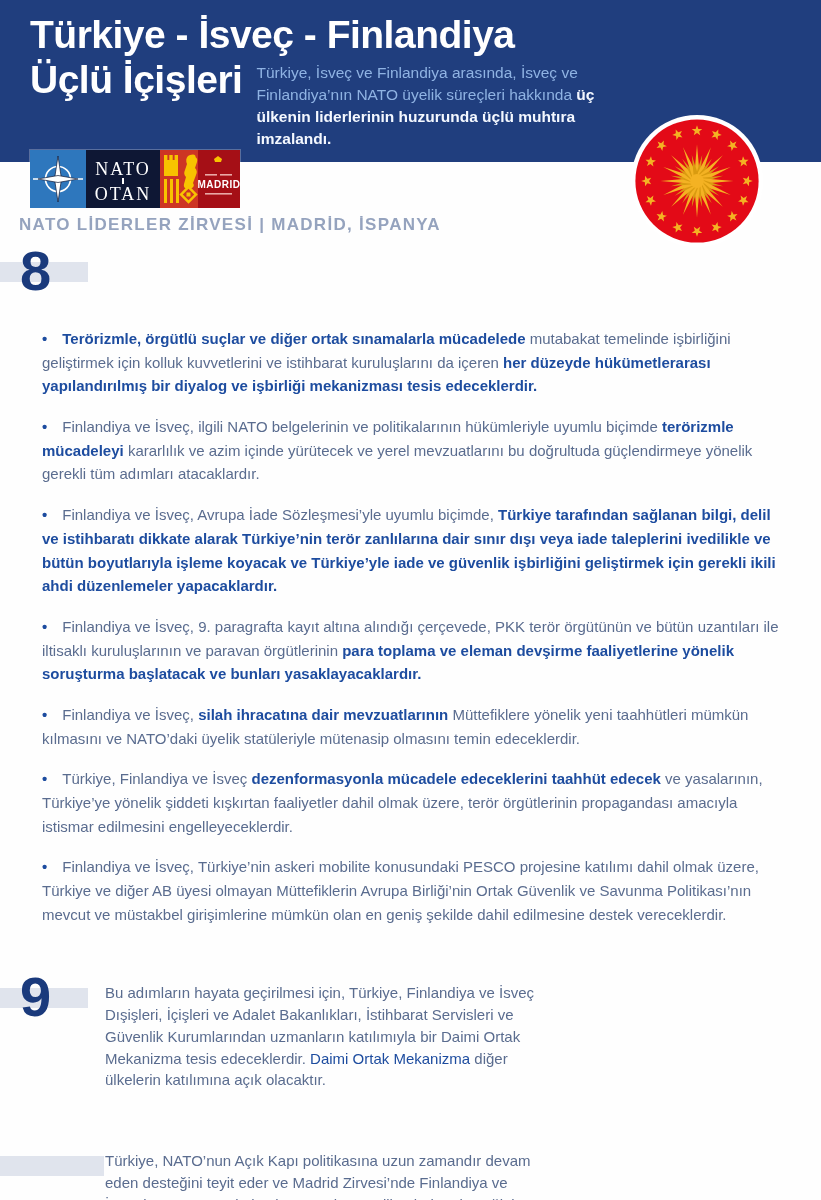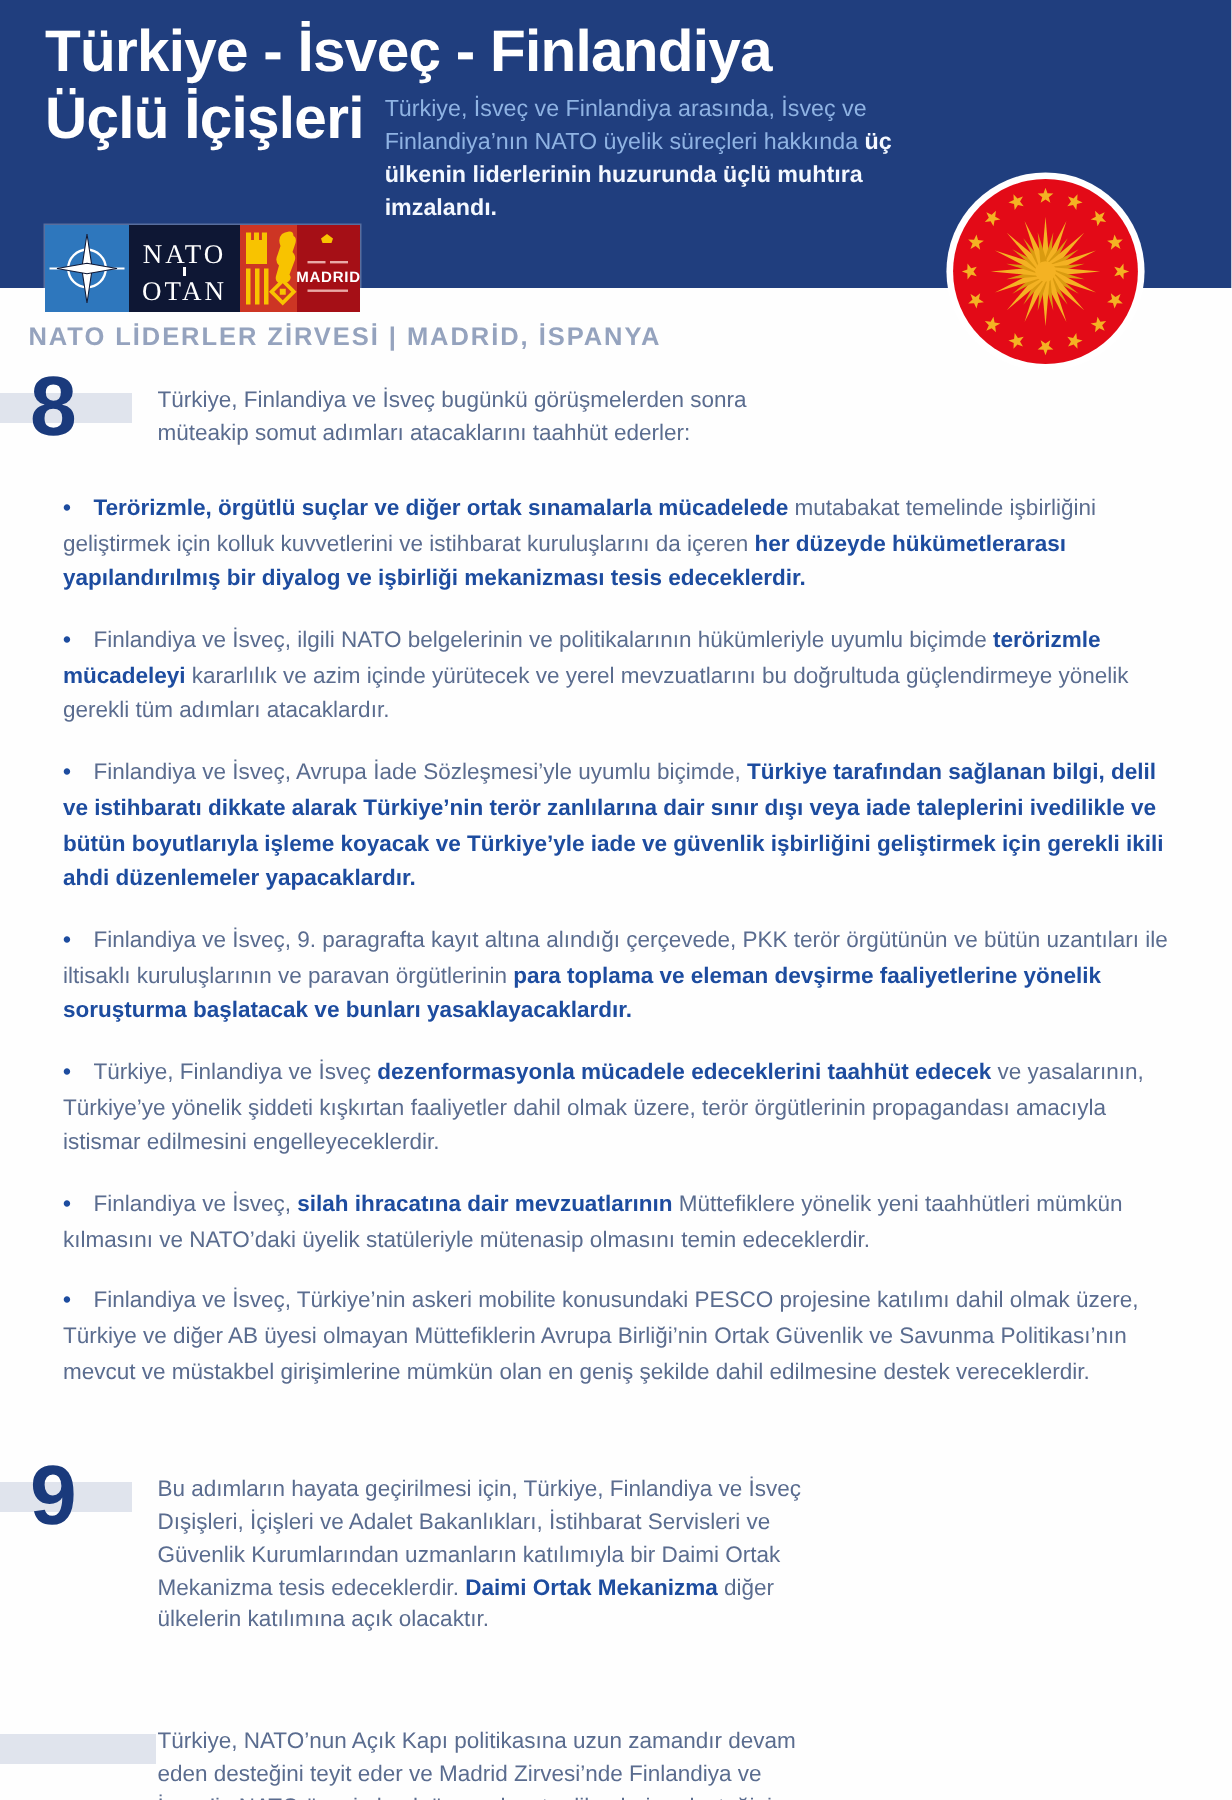"Türkiye - İsveç - Finlandiya" .header { height: 192px -> 162px }
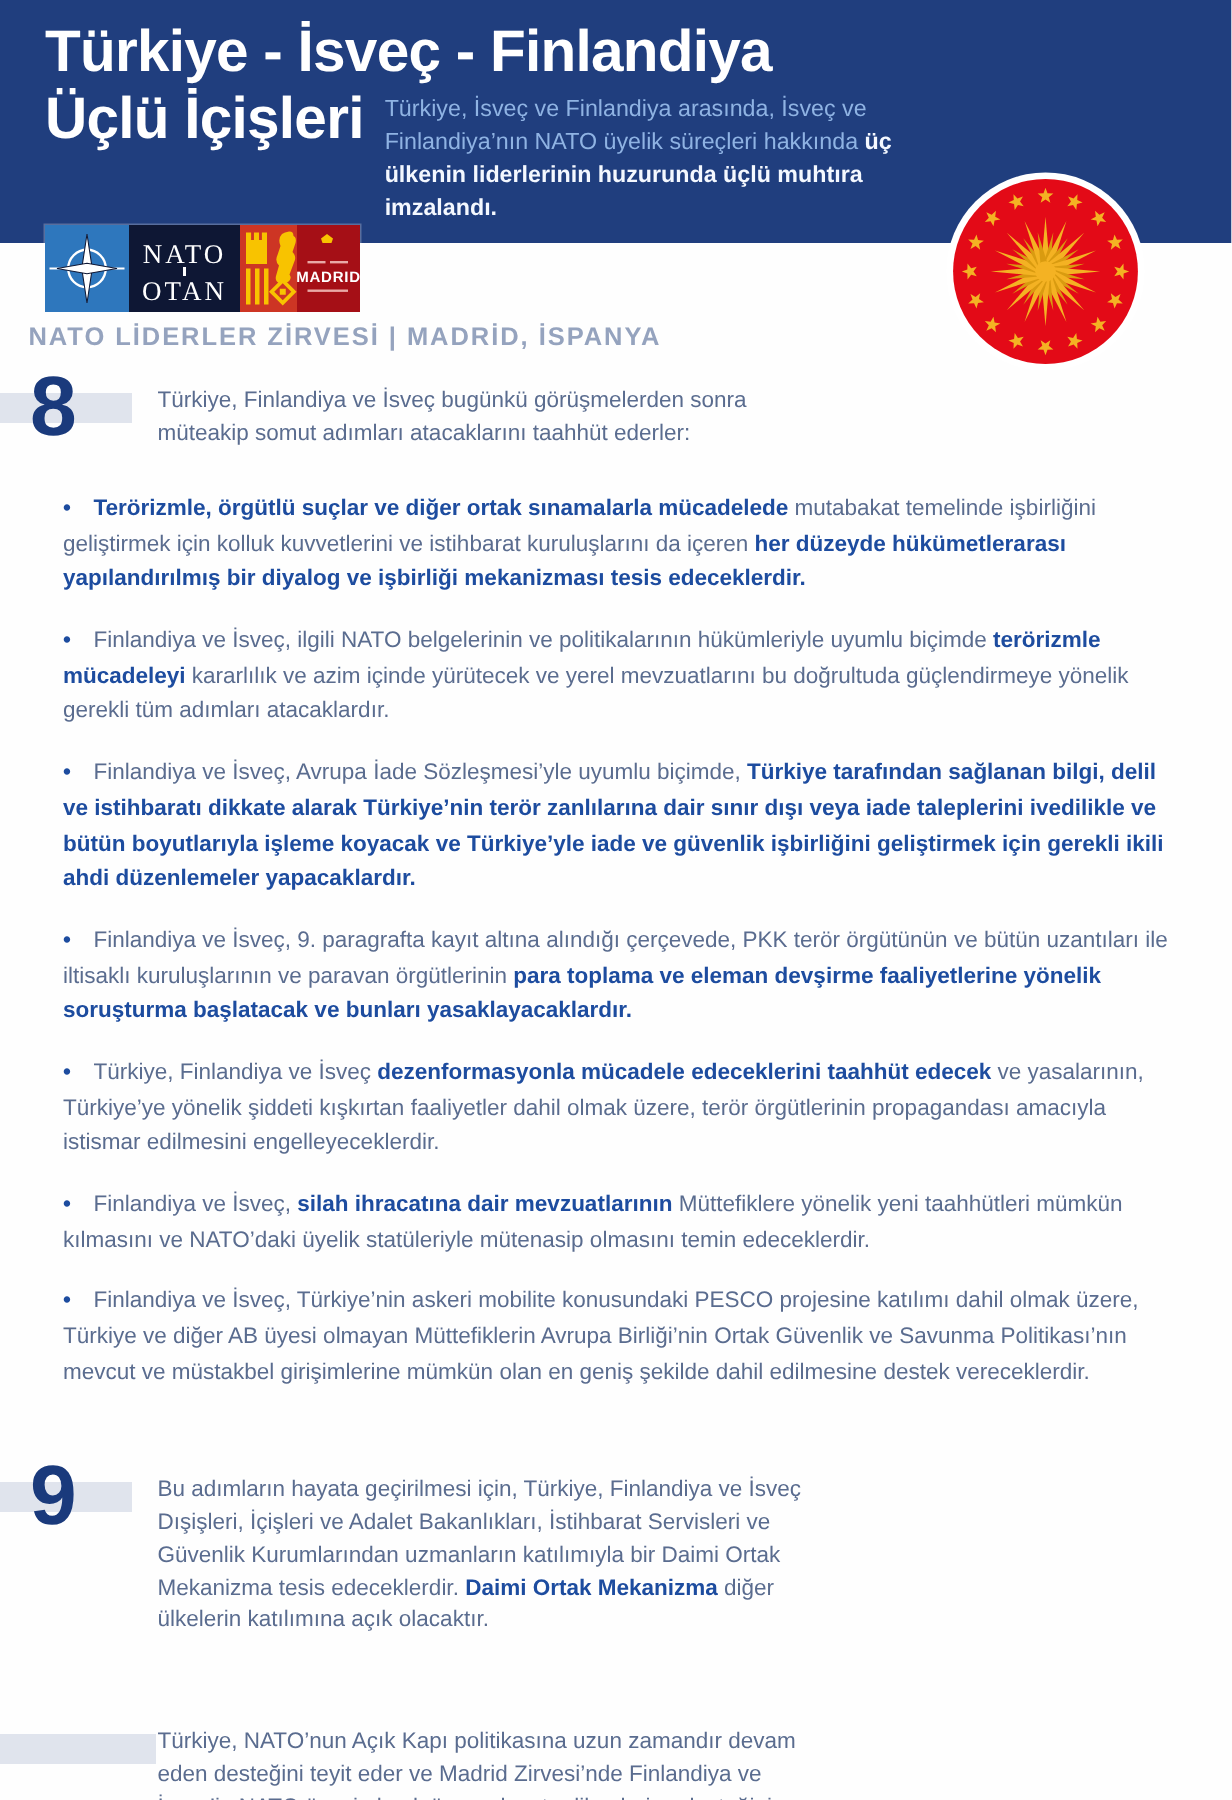"Türkiye, Finlandiya ve İsveç bugünkü" p.sec-intro { html: <p><span>Türkiye, Finlandiya ve İsveç bugünkü görüşmelerden sonra müteakip somut adımları atacaklarını taahhüt ederler:</span></p> -> none }
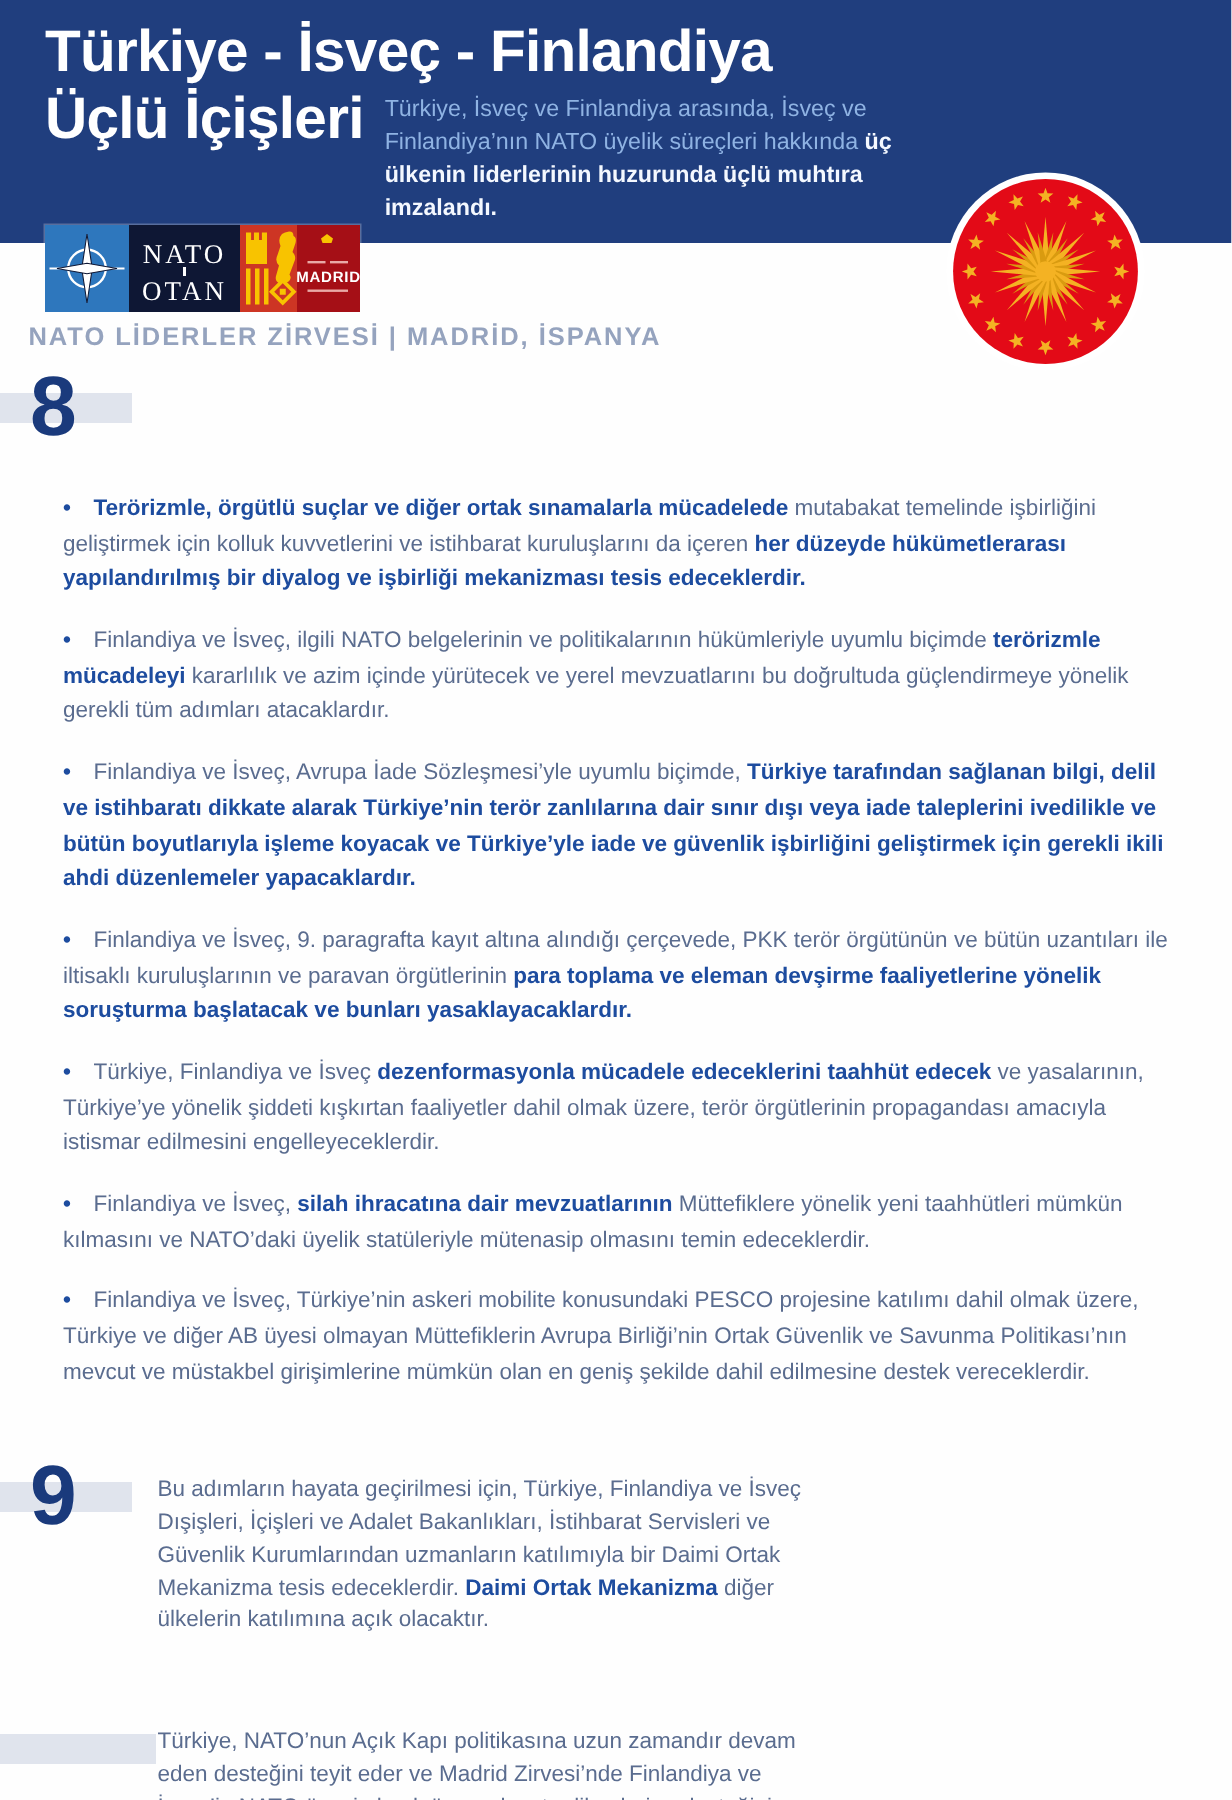"• Türkiye, Finlandiya ve İsveç" p.bullet { order: before "• Finlandiya ve İsveç, silah" -> after "• Finlandiya ve İsveç, silah" }
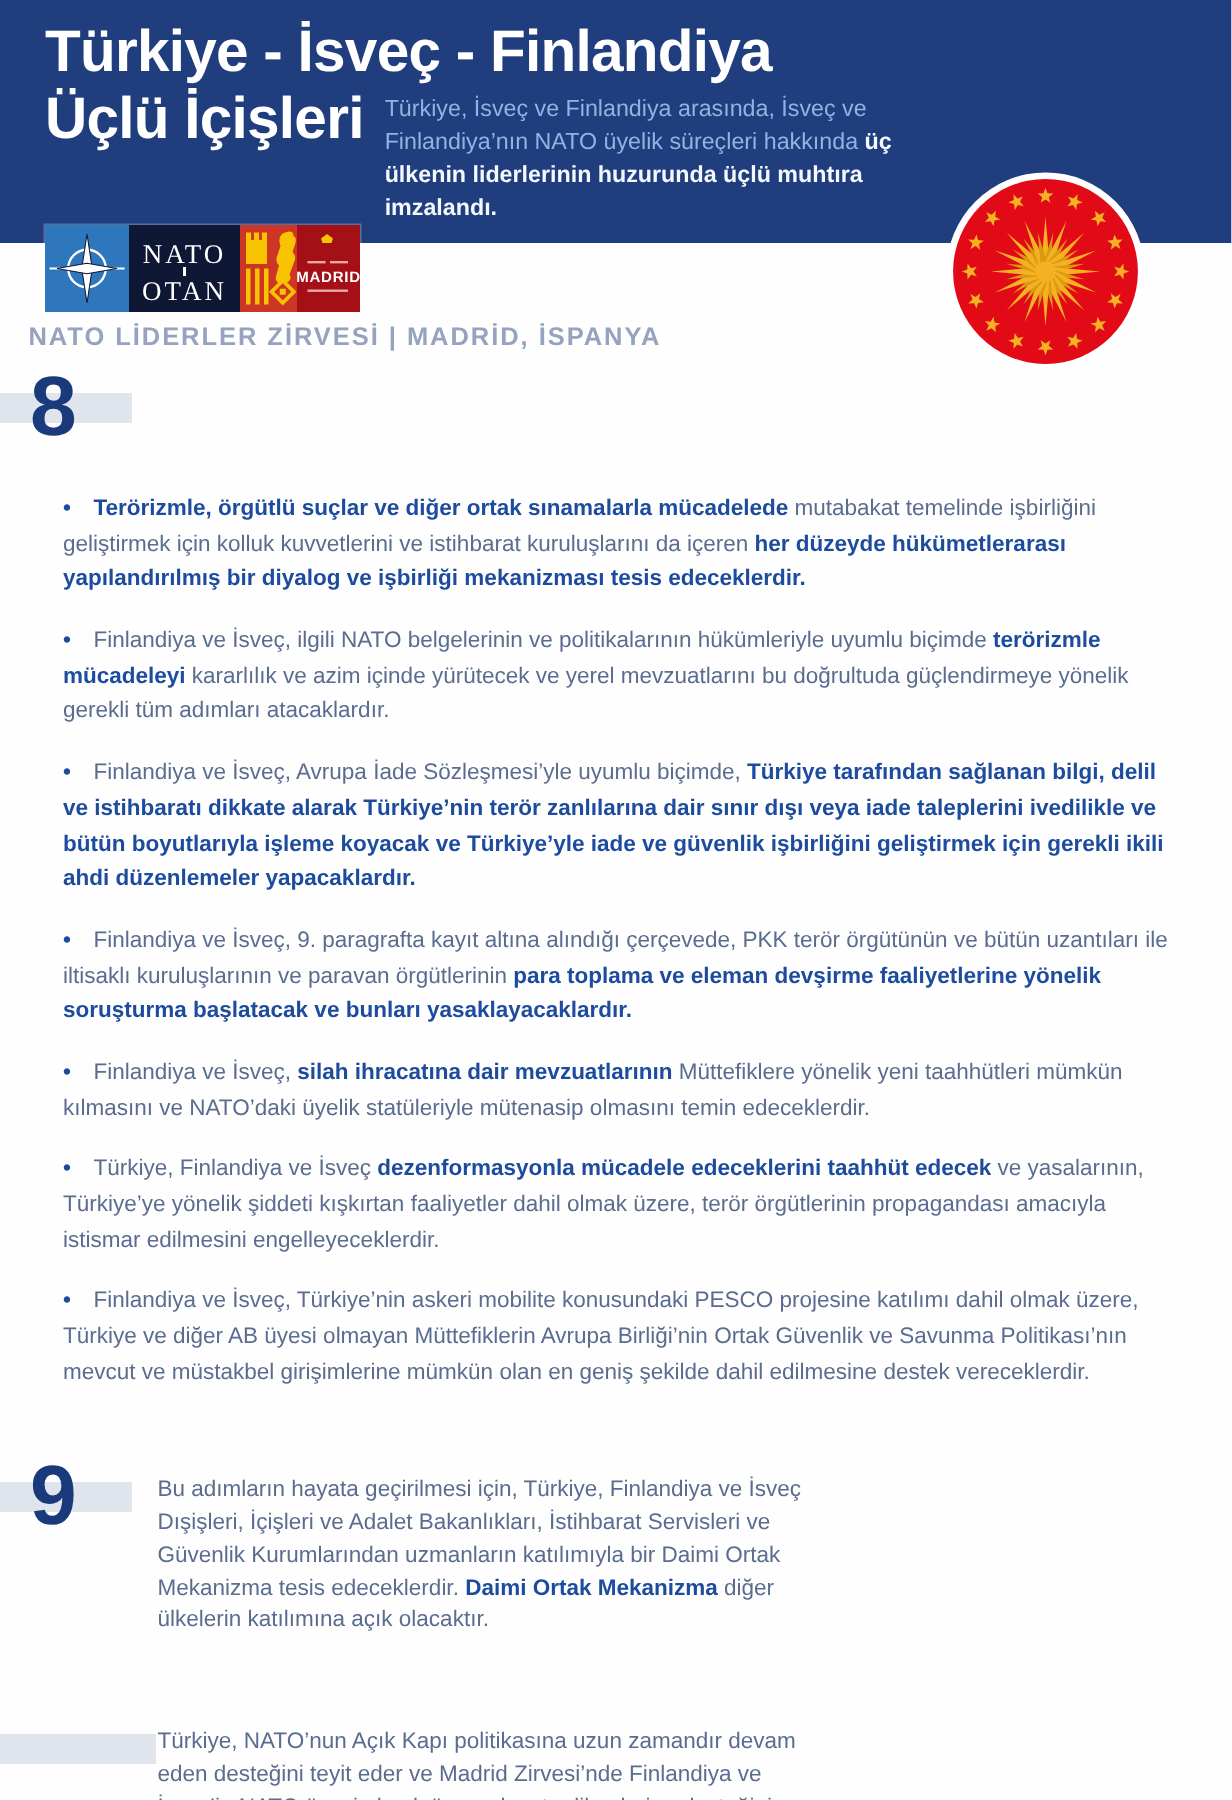"Daimi Ortak Mekanizma" .sec-intro strong { font-weight: 700 -> 400 }
